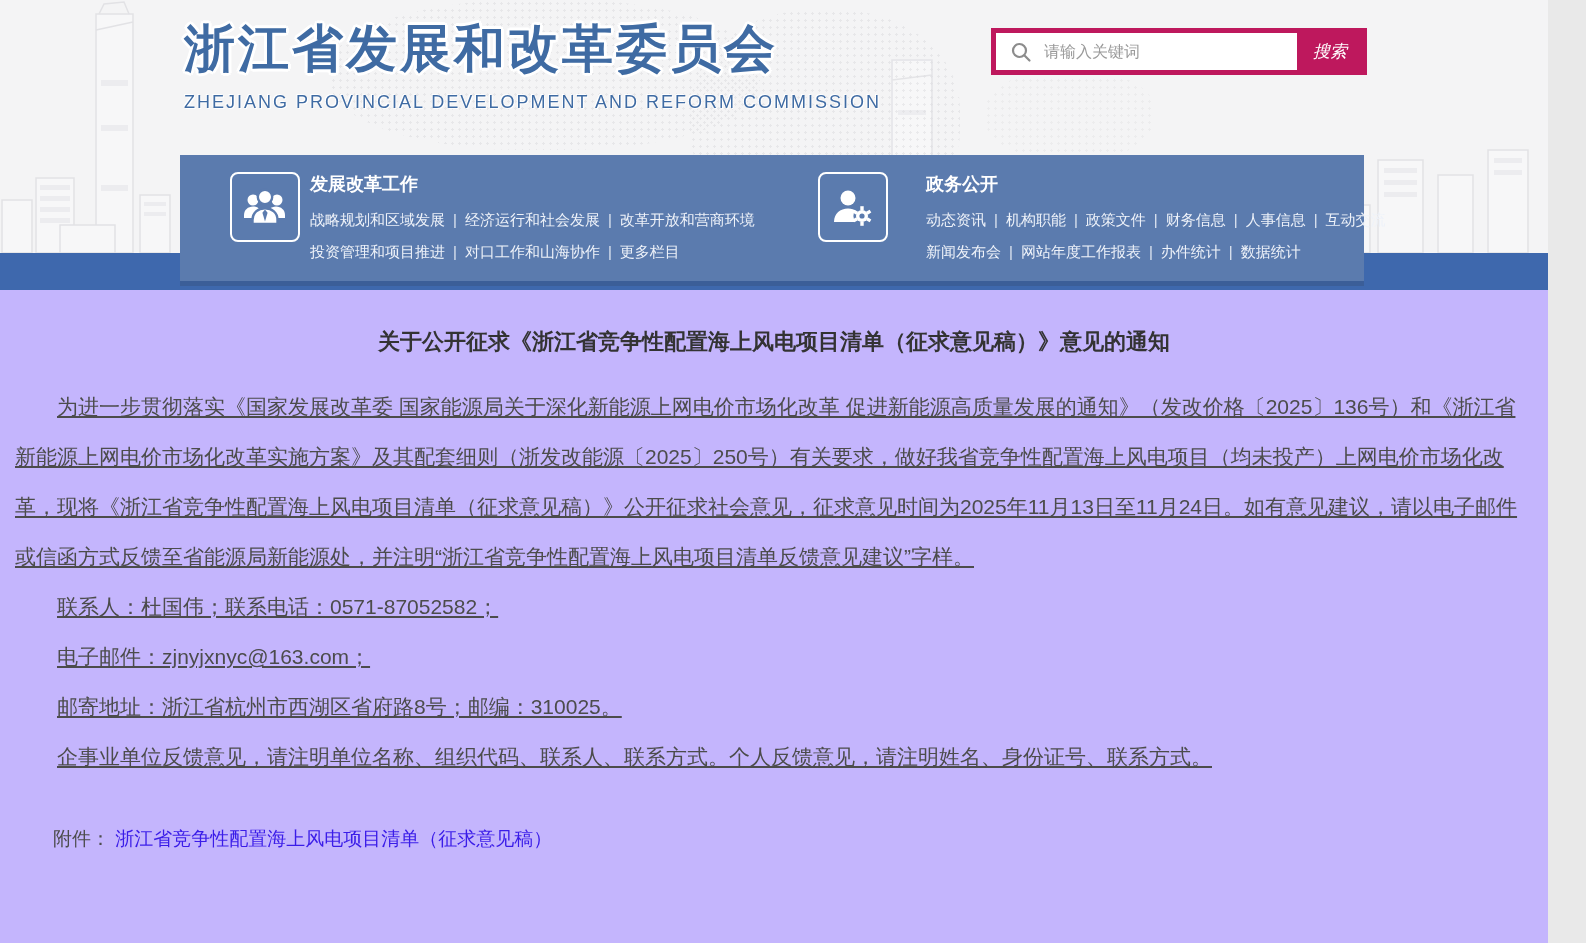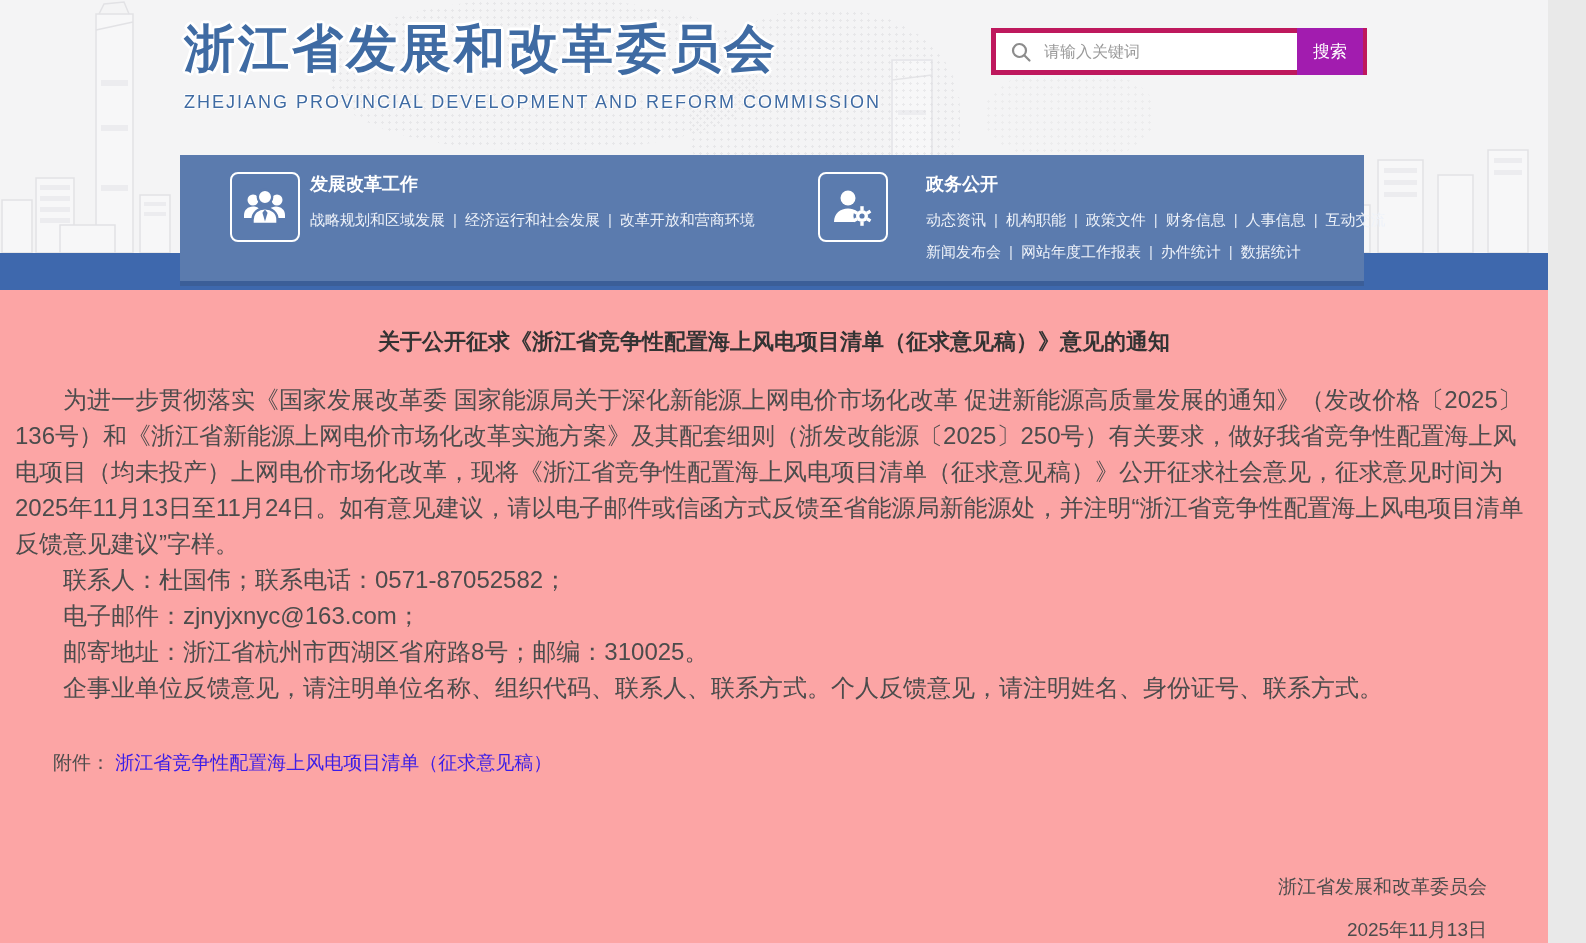"搜索" .search-btn { background: #a21caf -> #be185d; font-style: none -> italic }
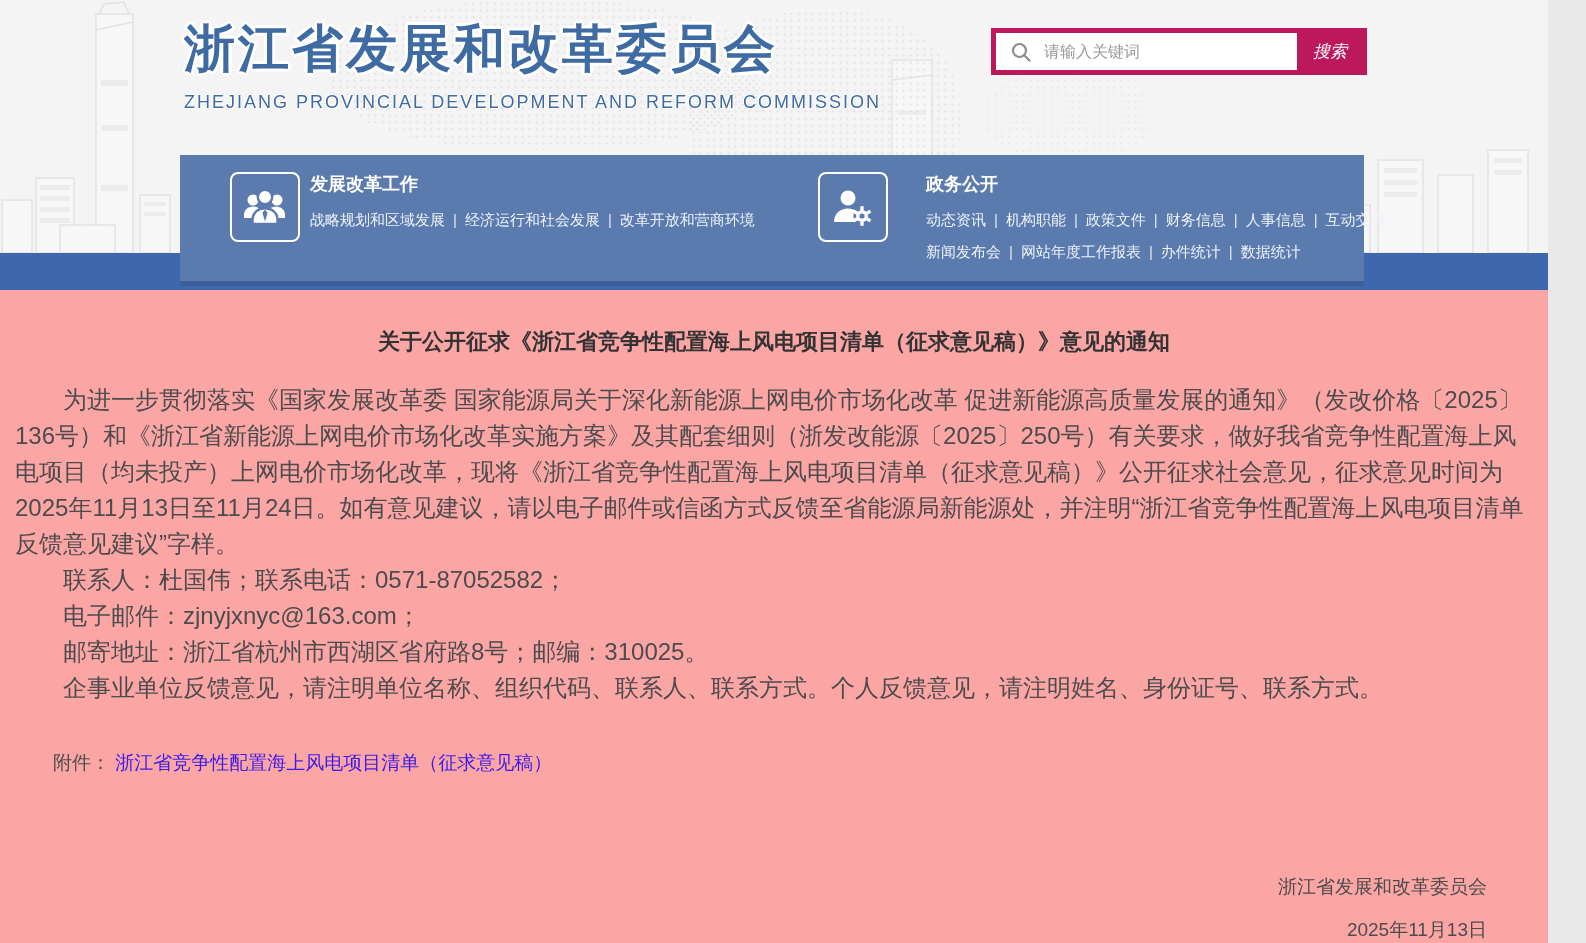"投资管理和项目推进 | 对口工作和山海协作 | 更多栏目" div.nav-row { html: none -> <div><a>投资管理和项目推进</a><i>|</i><a>对口工作和山海协作</a><i>|</i><a>更多栏目</a></div> }
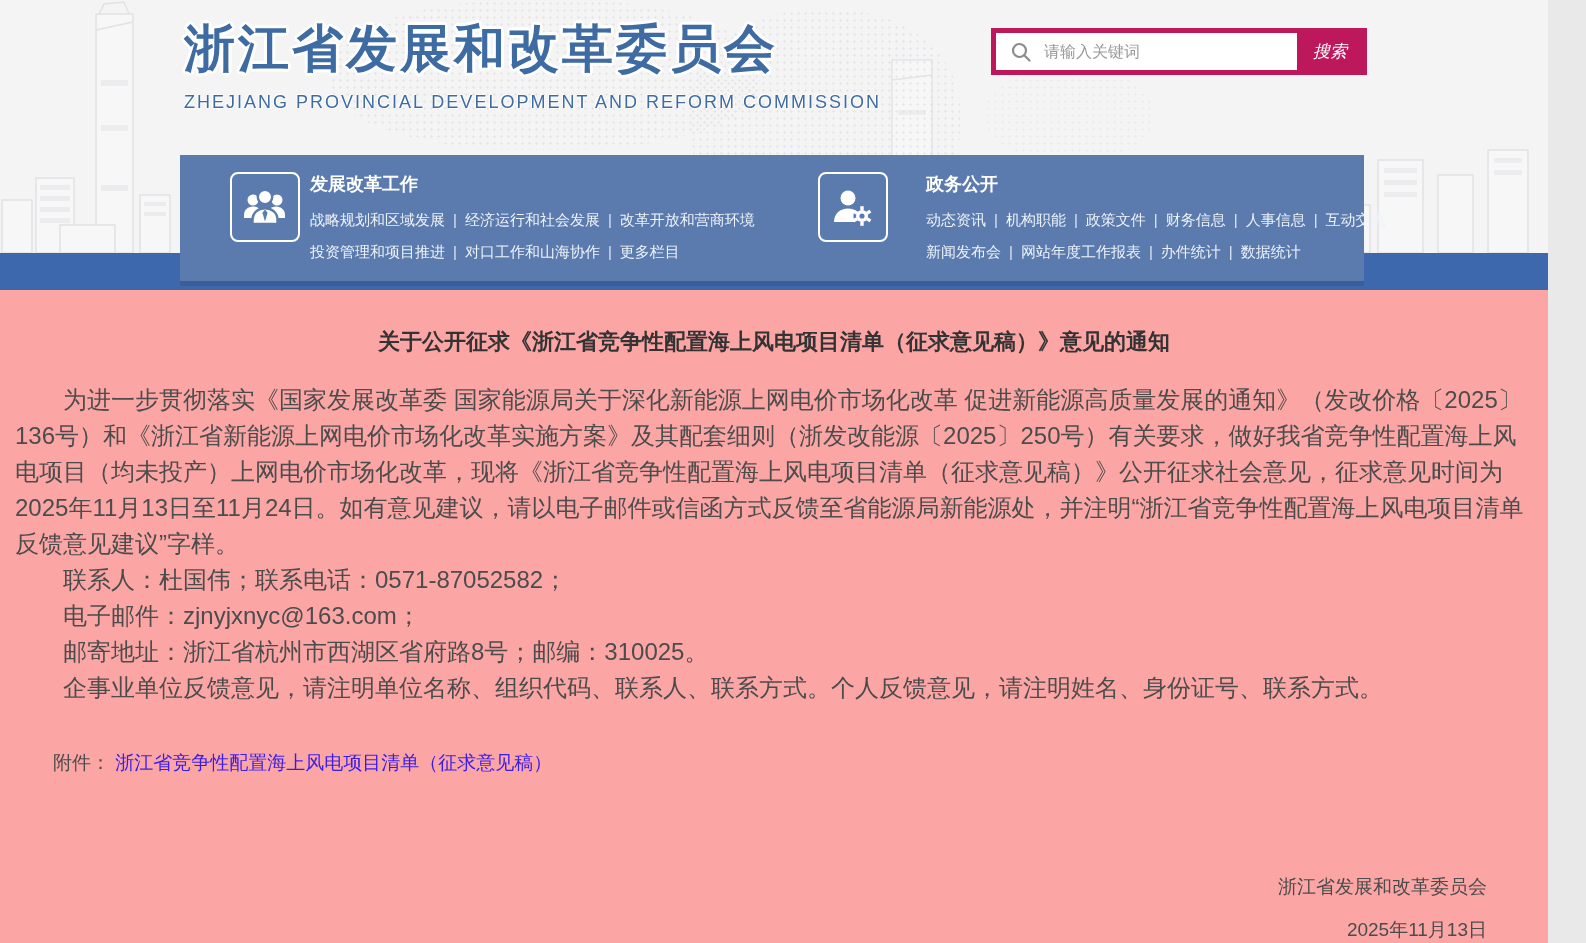"关于公开征求《浙江省竞争性配置海上风电项目清单（征求意见稿）》意见的通知" .main { background: #fca5a5 -> #c4b5fd }
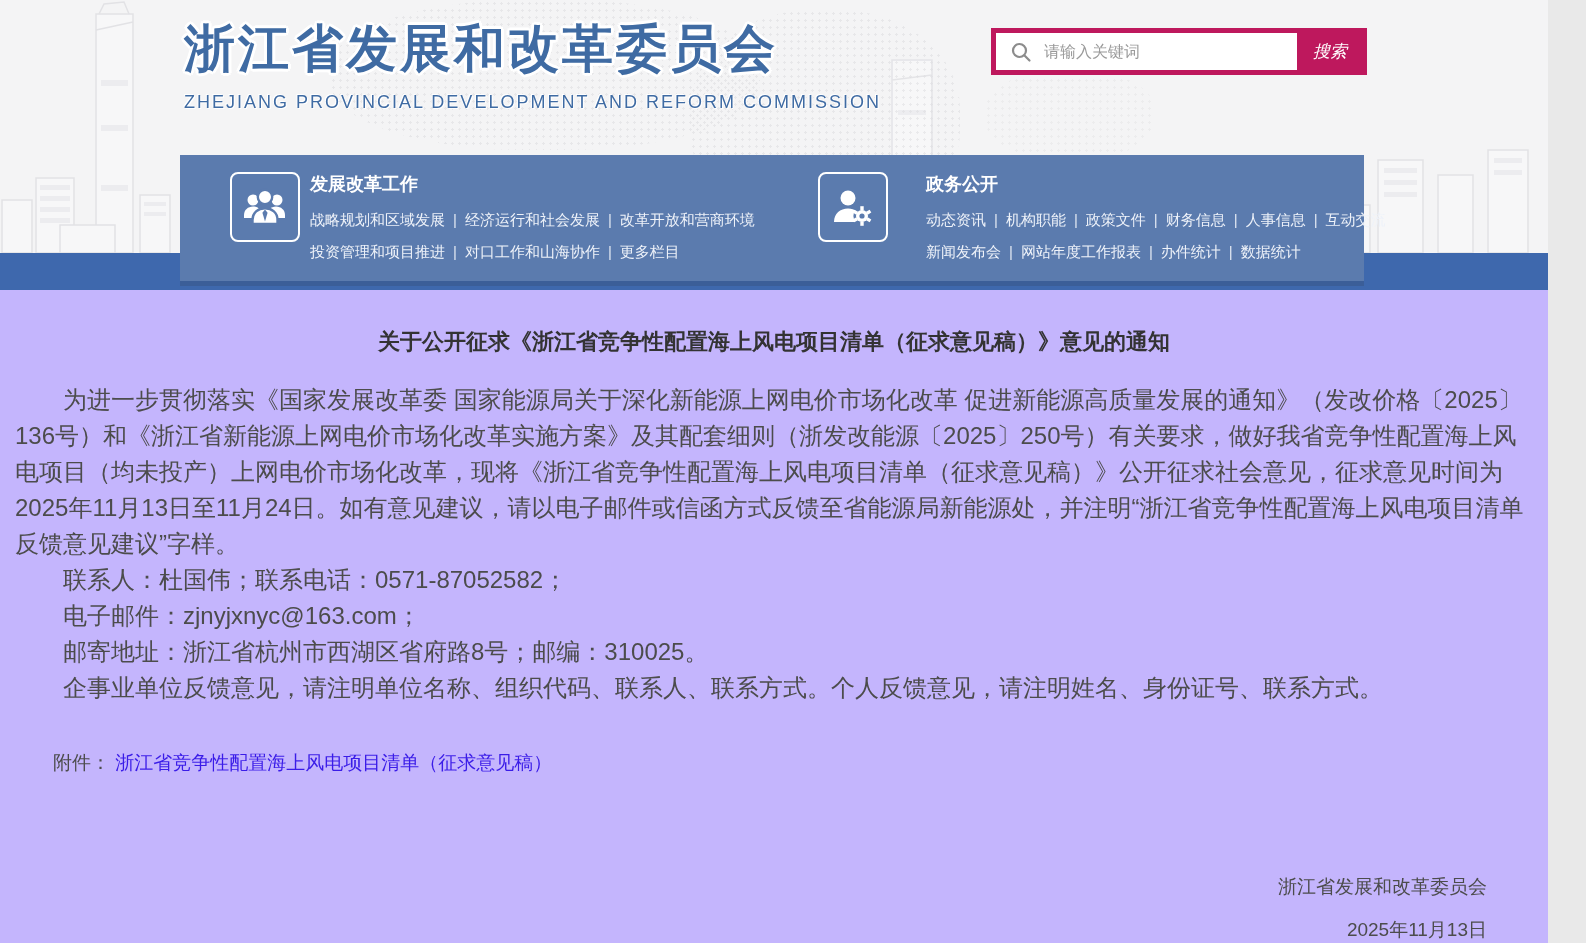"为进一步贯彻落实《国家发展改革委 国家能源局关于深化新能源上网电价市场化改革" .art-body { font-size: 24px -> 21px; line-height: 36px -> 50px; text-decoration: none -> underline }
